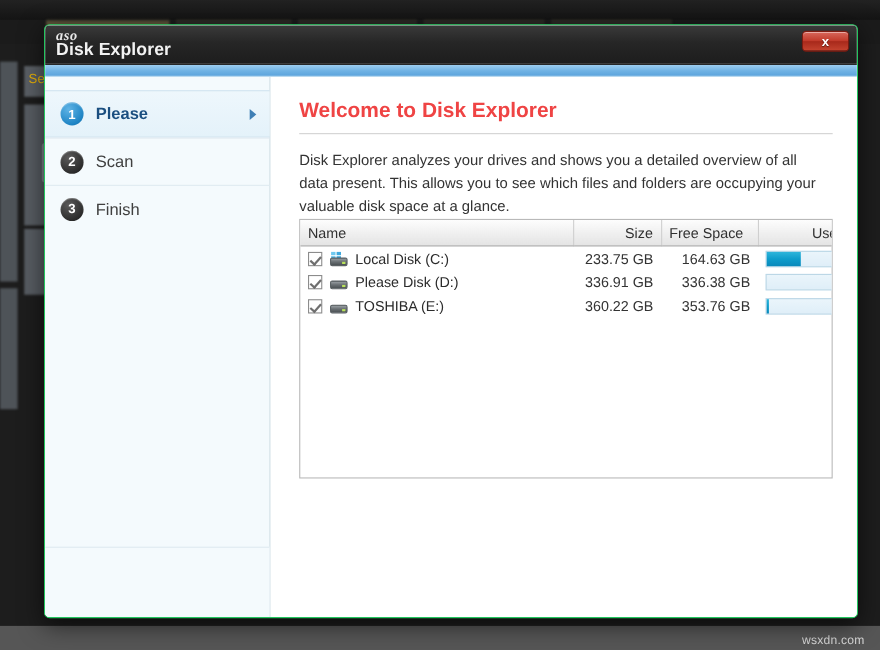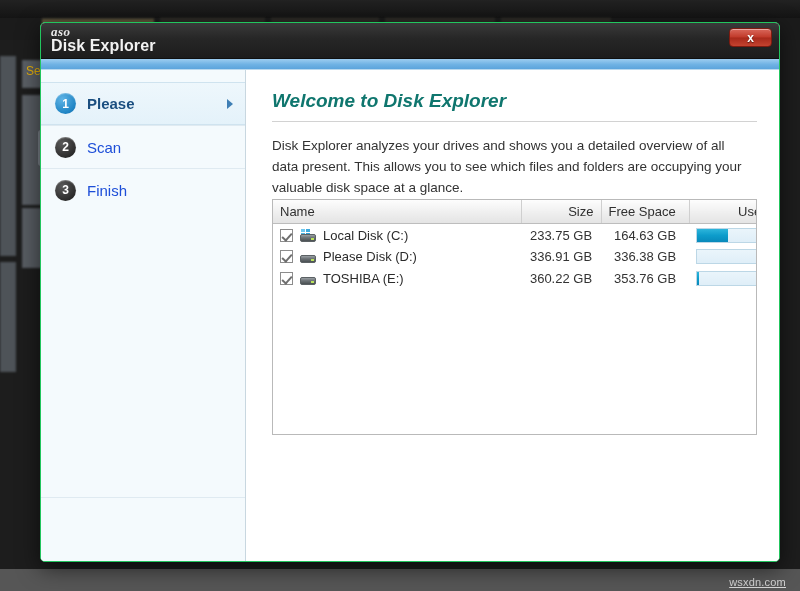"Welcome to Disk Explorer" .page-title { color: #0f766e -> #ef4444; font-style: italic -> none }
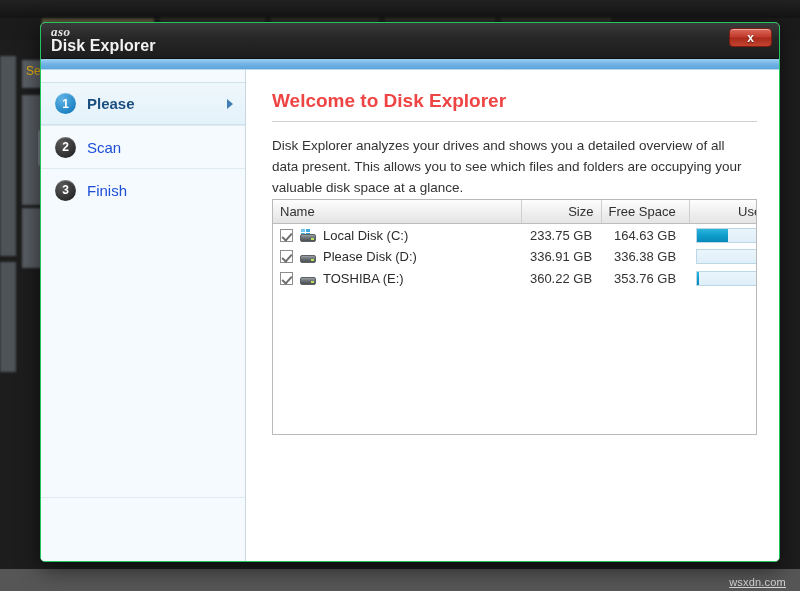"Scan" .step-label { color: #1d4ed8 -> #404040 }
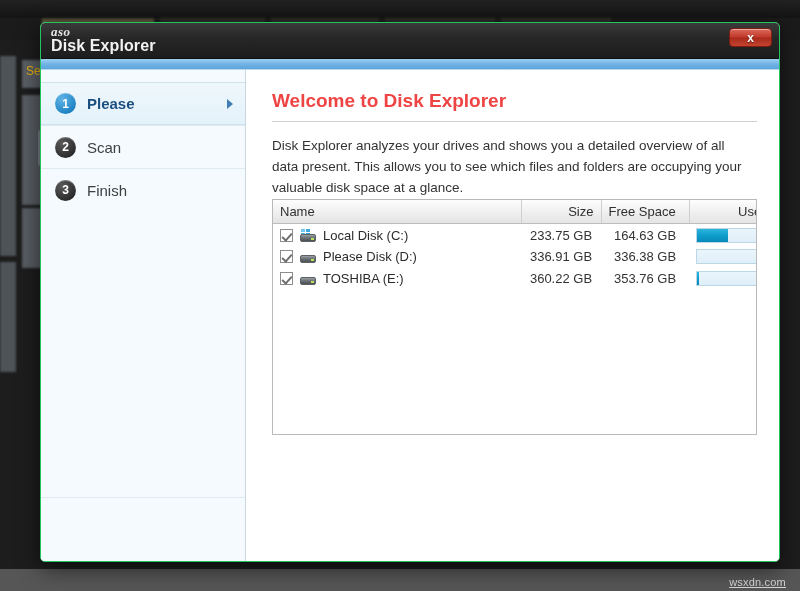"Local Disk (C:)" table.drives tbody td { text-align: center -> none }
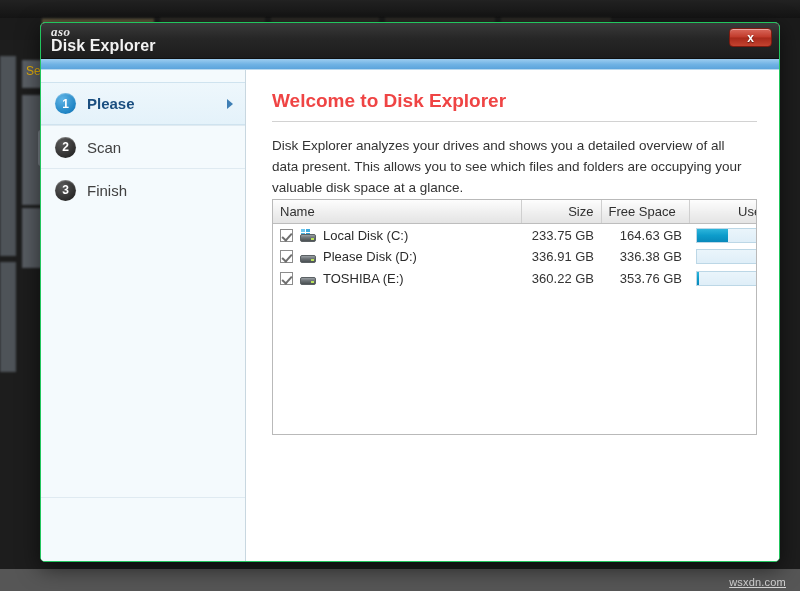"wsxdn.com" .watermark { text-decoration: underline -> none }
